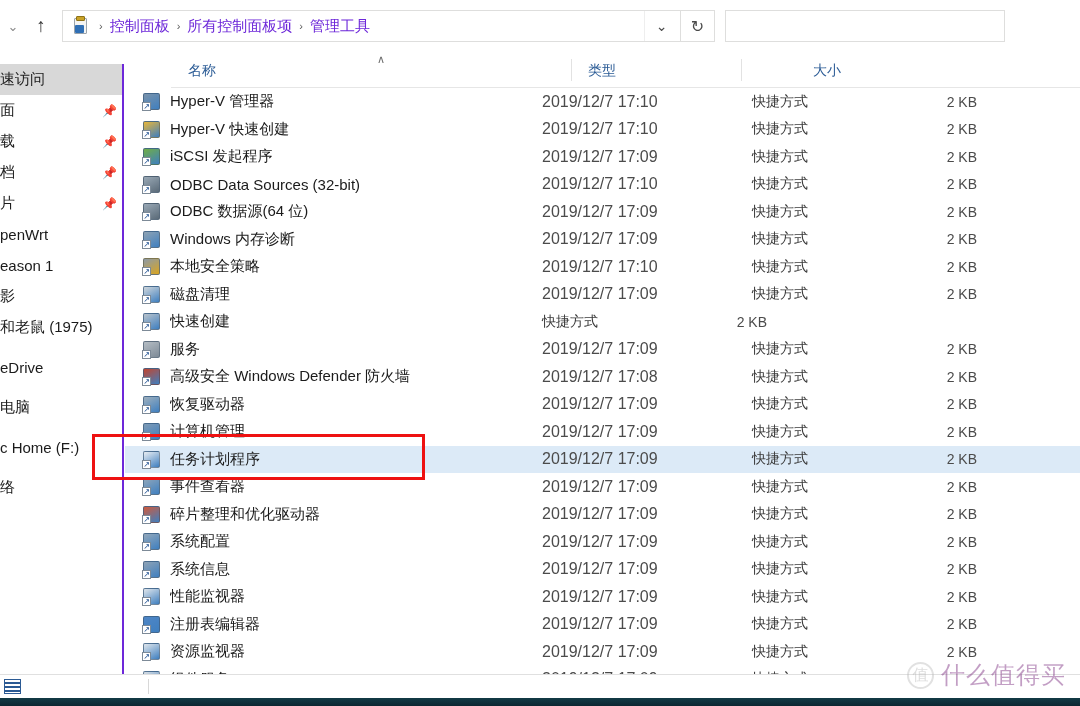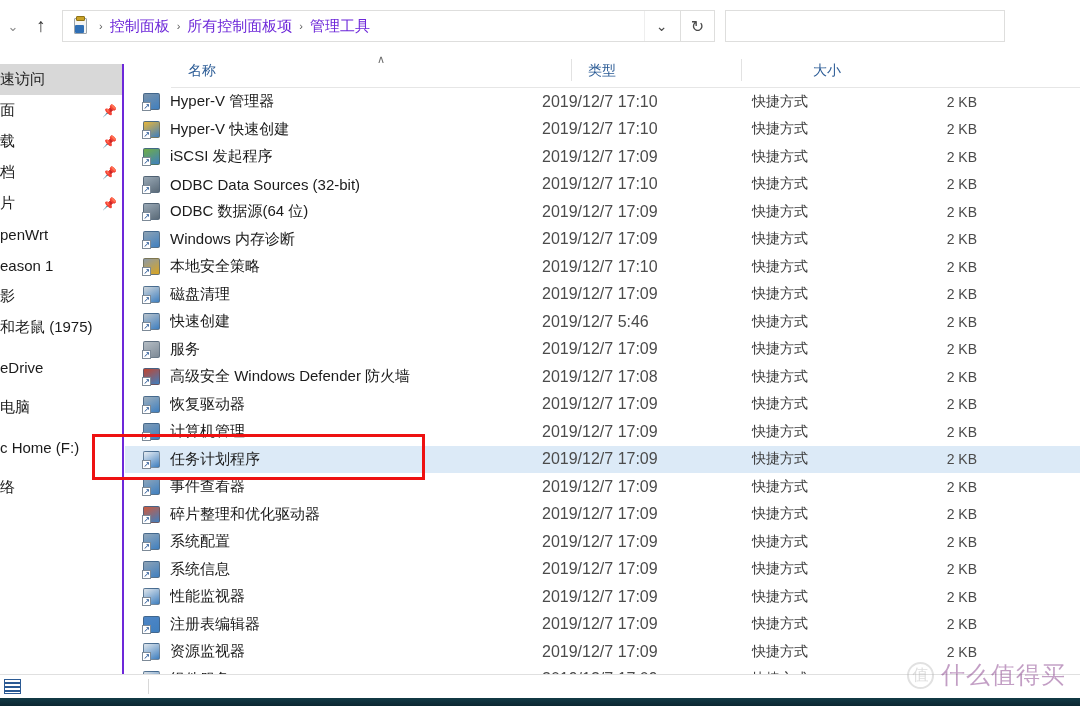"2019/12/7 5:46" div.cell-date { html: <div>2019/12/7 5:46</div> -> none }
